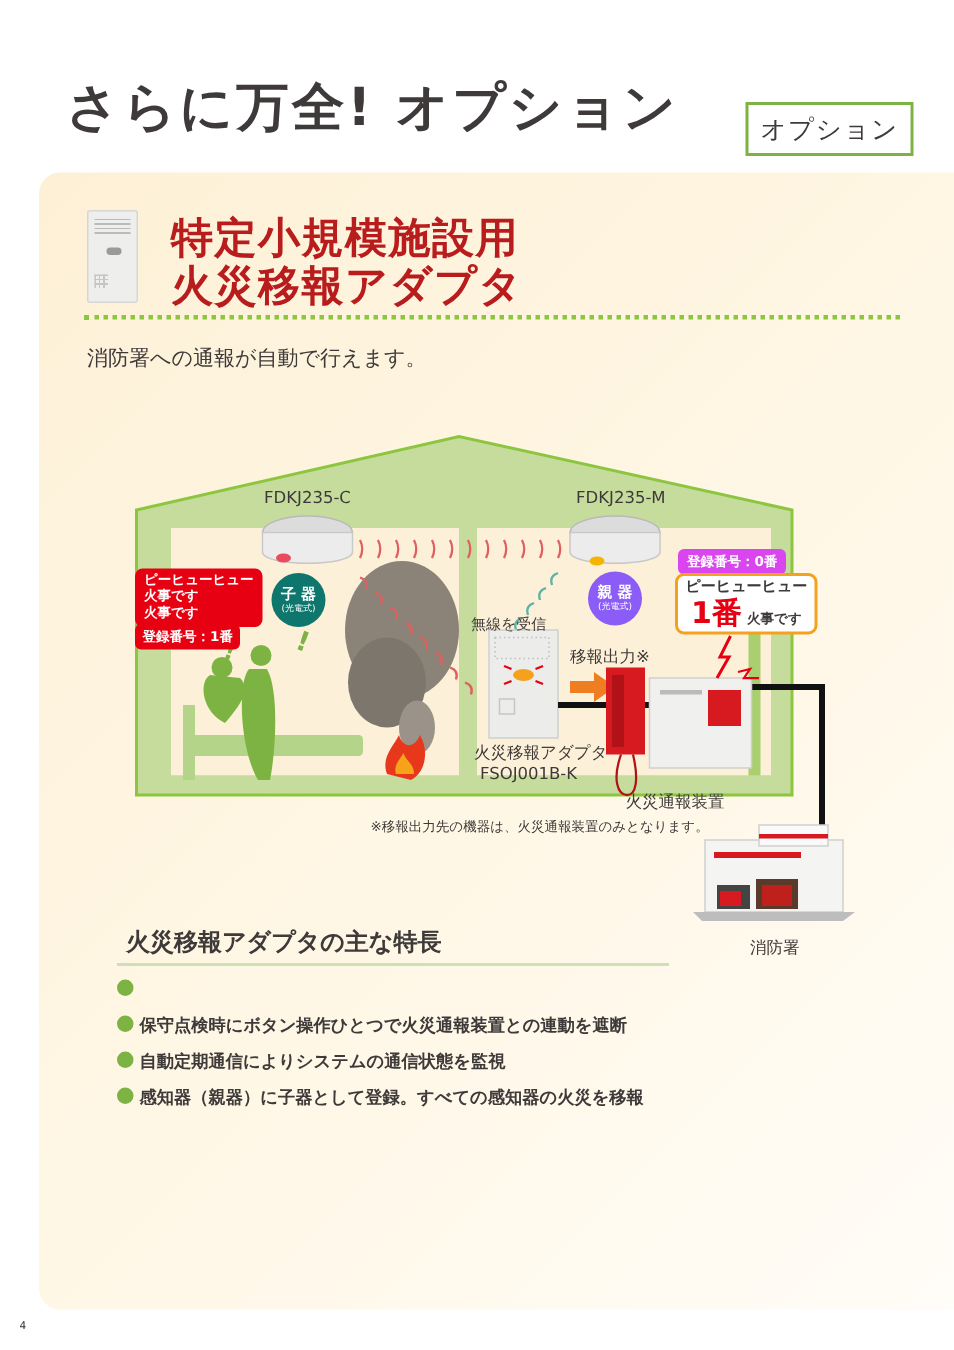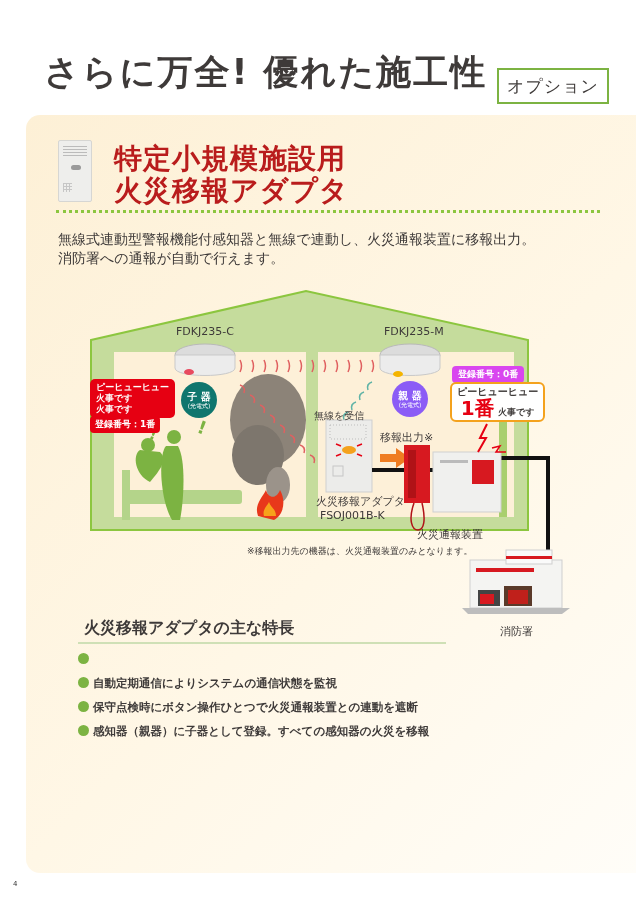"さらに万全! 優れた施工性" div.page-title { text: 優れた施工性 -> オプション }
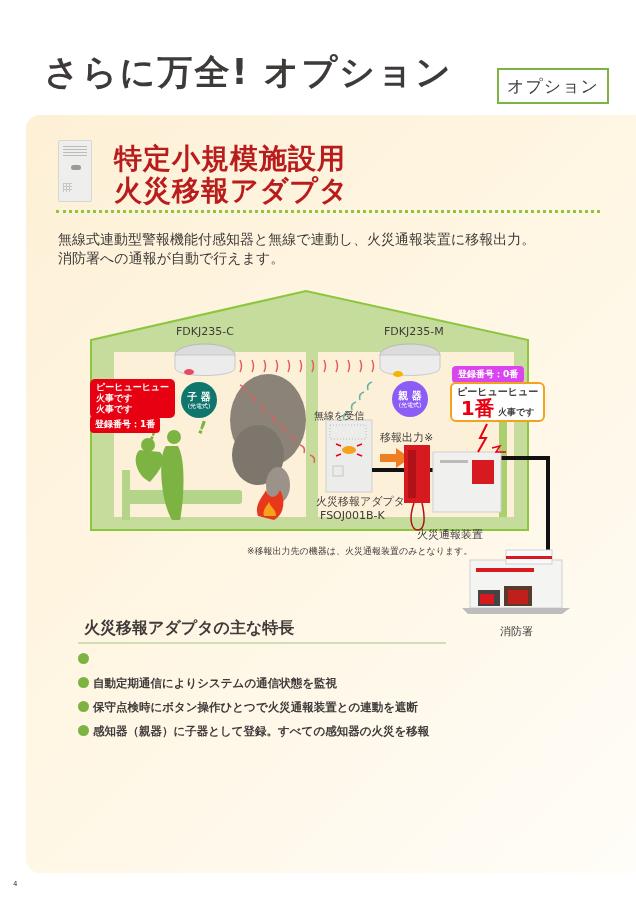"無線式連動型警報機能付感知器と無線で連動し、火災通報装置に移報出力。" div { html: <div>無線式連動型警報機能付感知器と無線で連動し、火災通報装置に移報出力。</div> -> none }
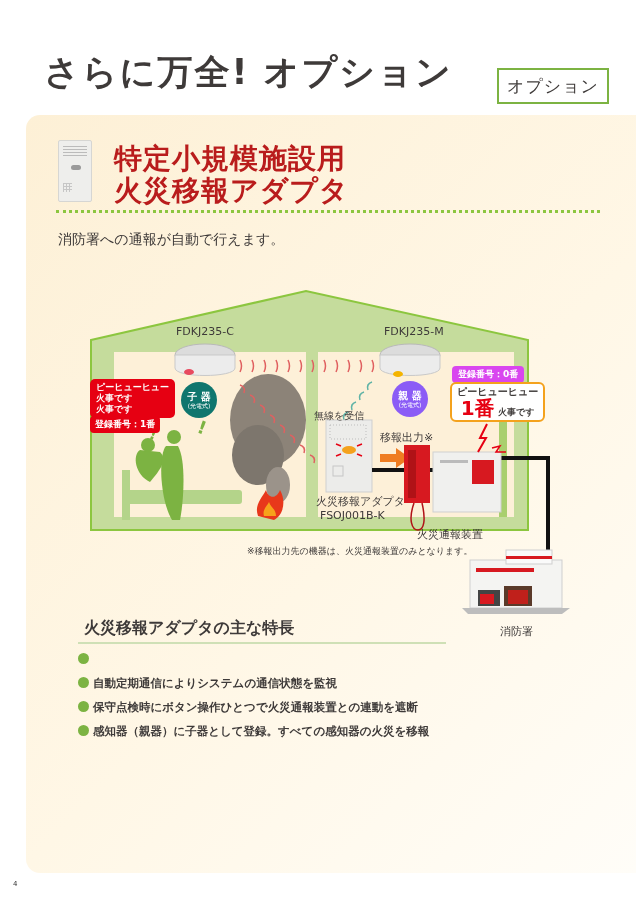"自動定期通信によりシステムの通信状態を監視" li { order: before "保守点検時にボタン操作ひとつで火災通報装置との連動を遮断" -> after "保守点検時にボタン操作ひとつで火災通報装置との連動を遮断" }
